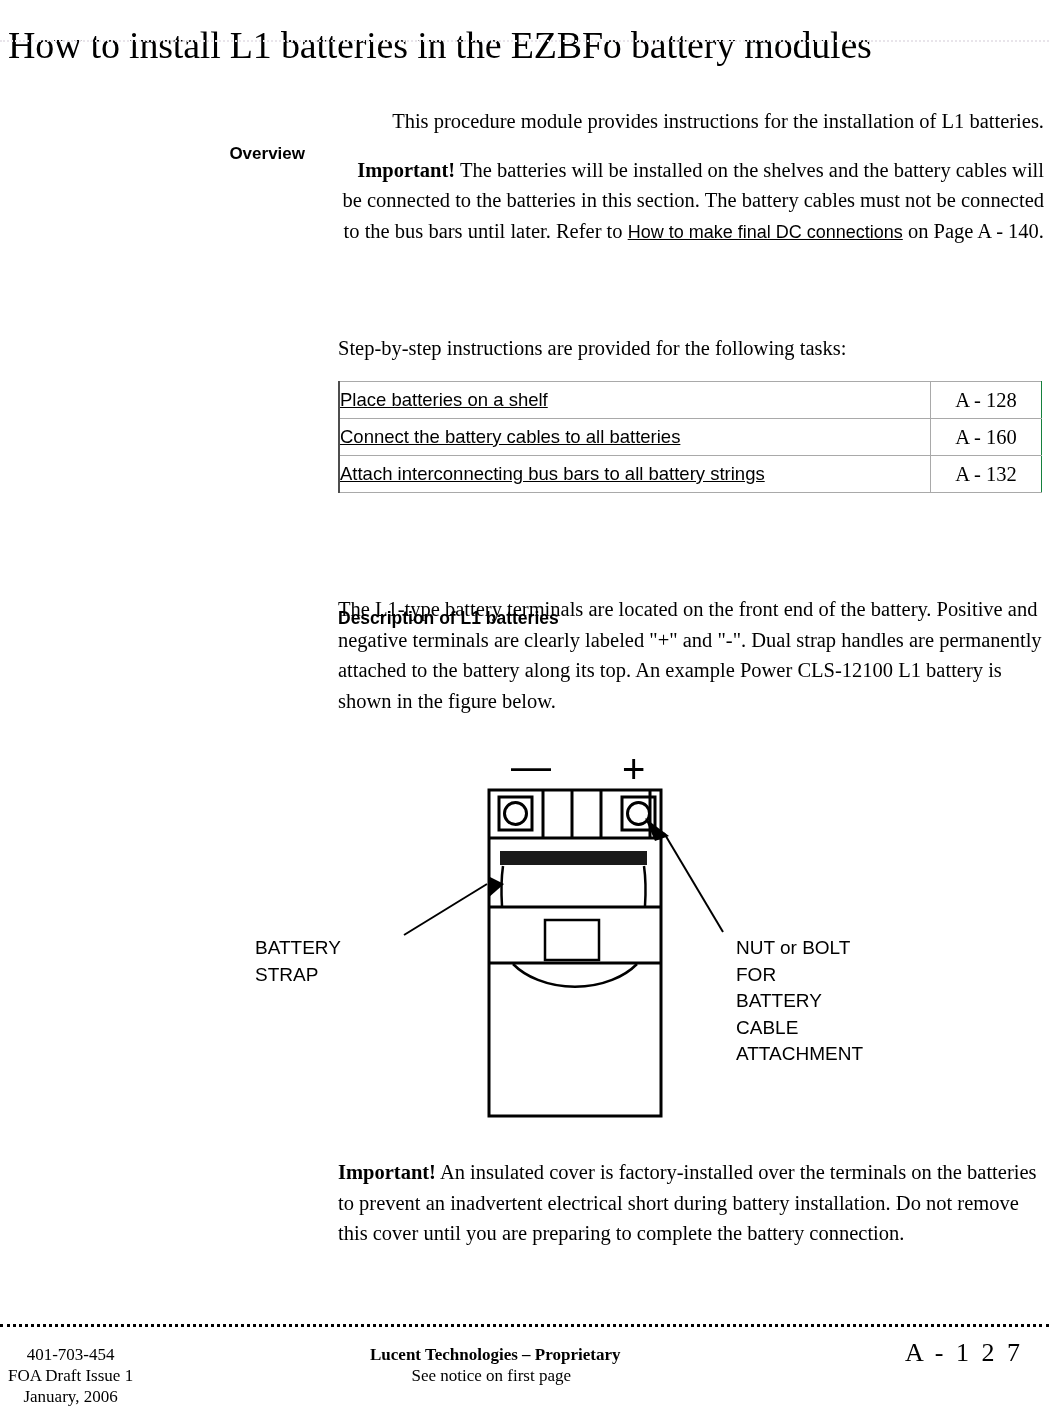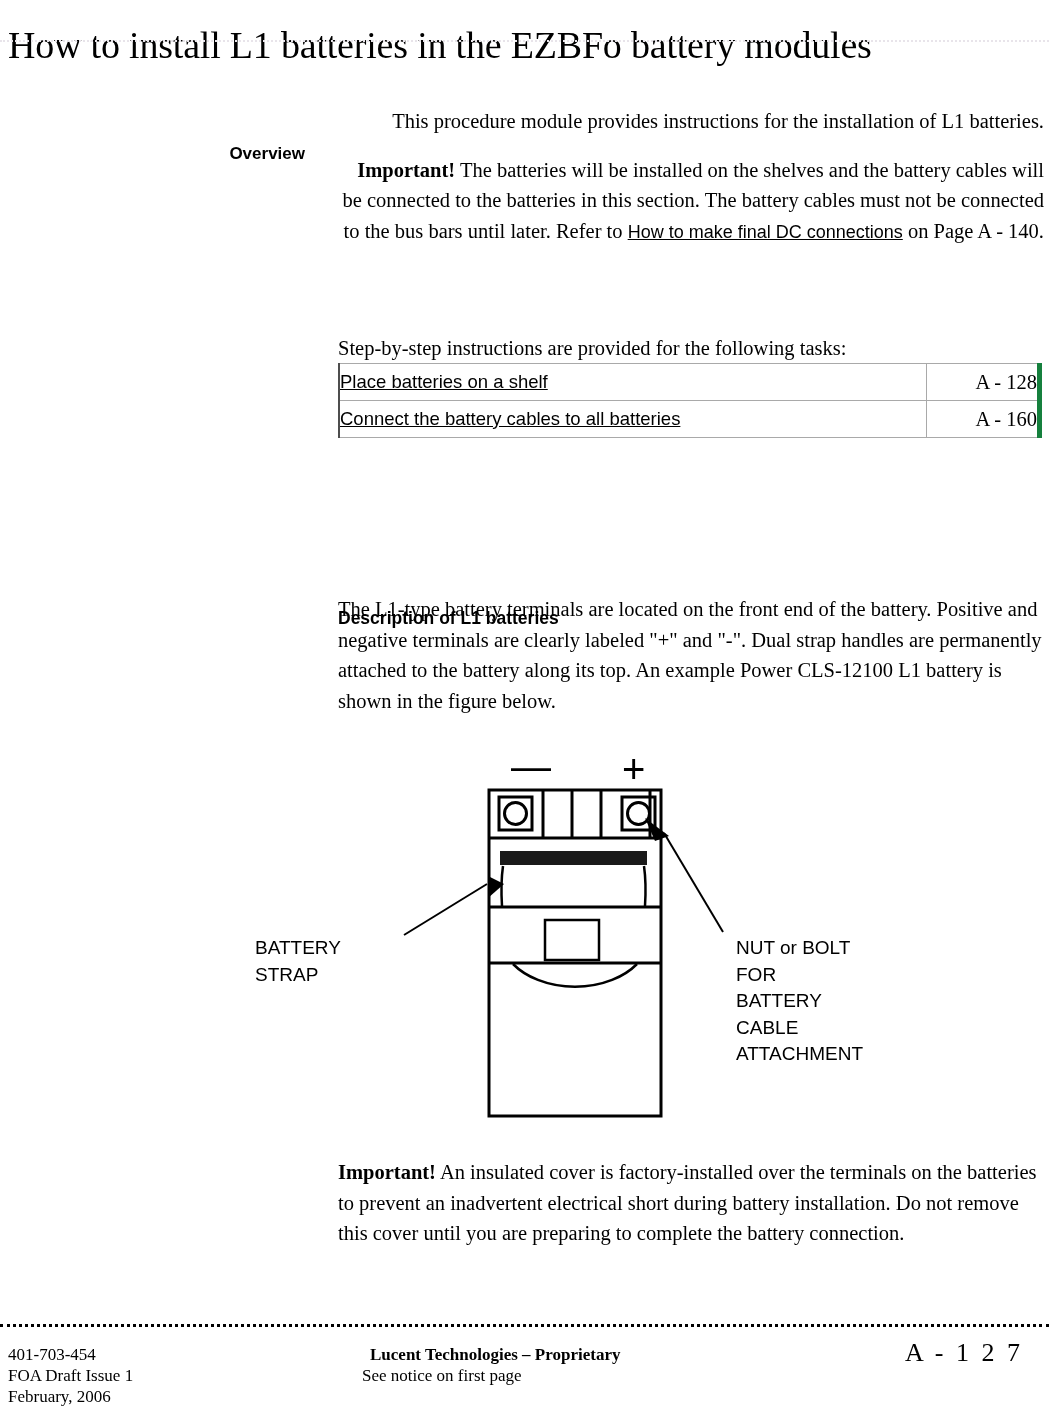"Place batteries on a shelf" .task-table { top: 363px -> 381px }
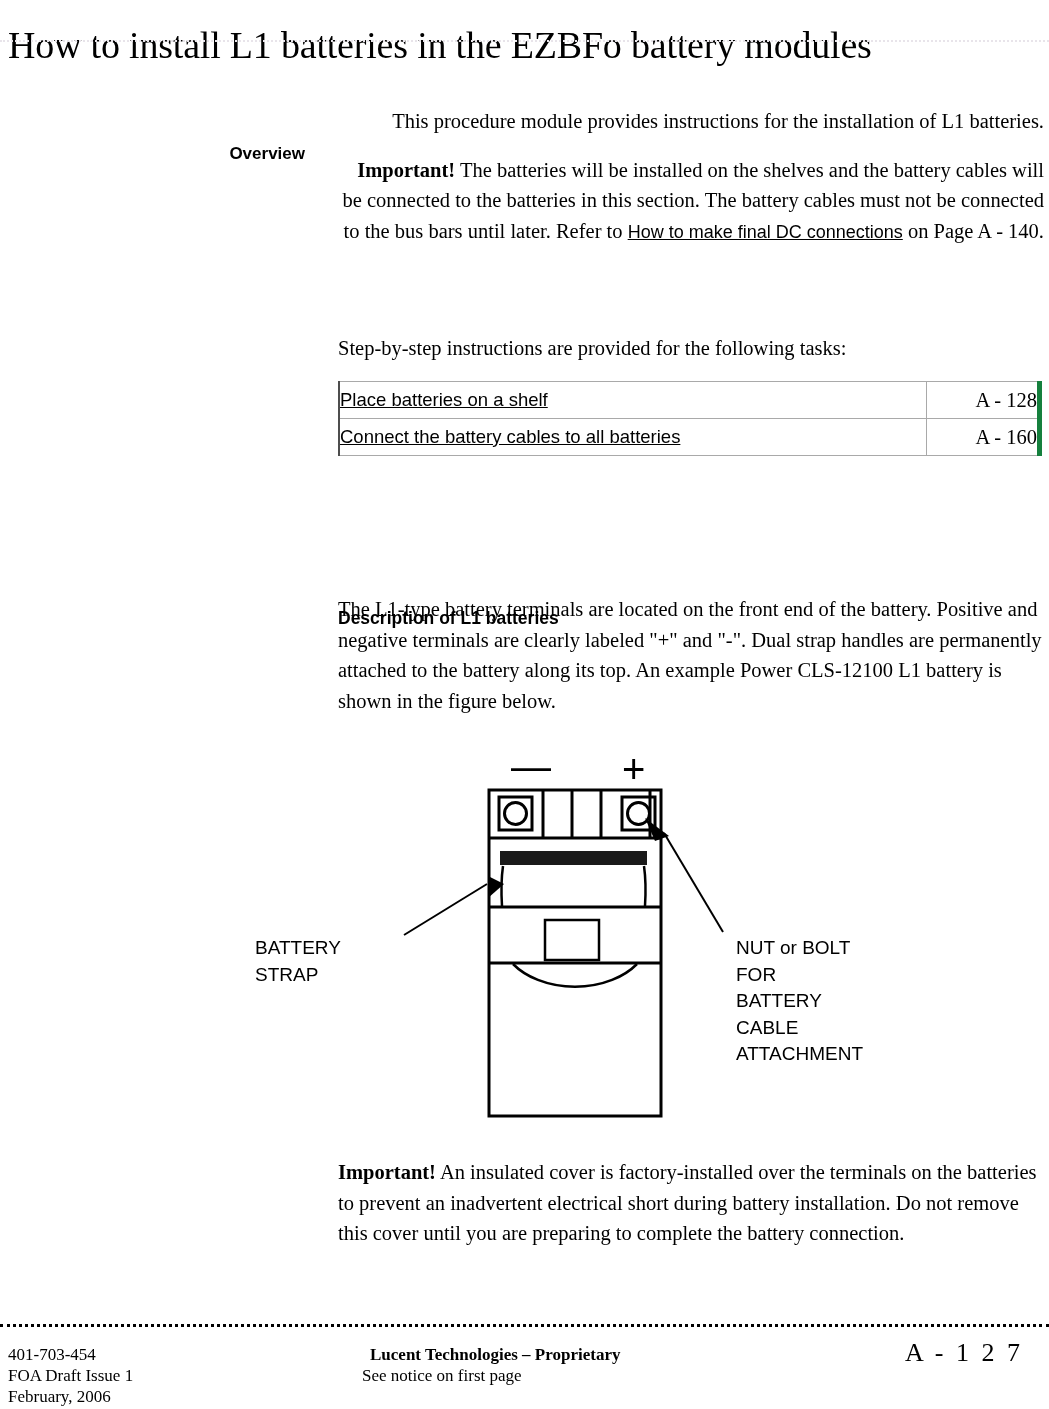"A - 128" .task-table tr td:last-child { border-right: 5px solid #15803d -> 1px solid #15803d; text-align: right -> none }
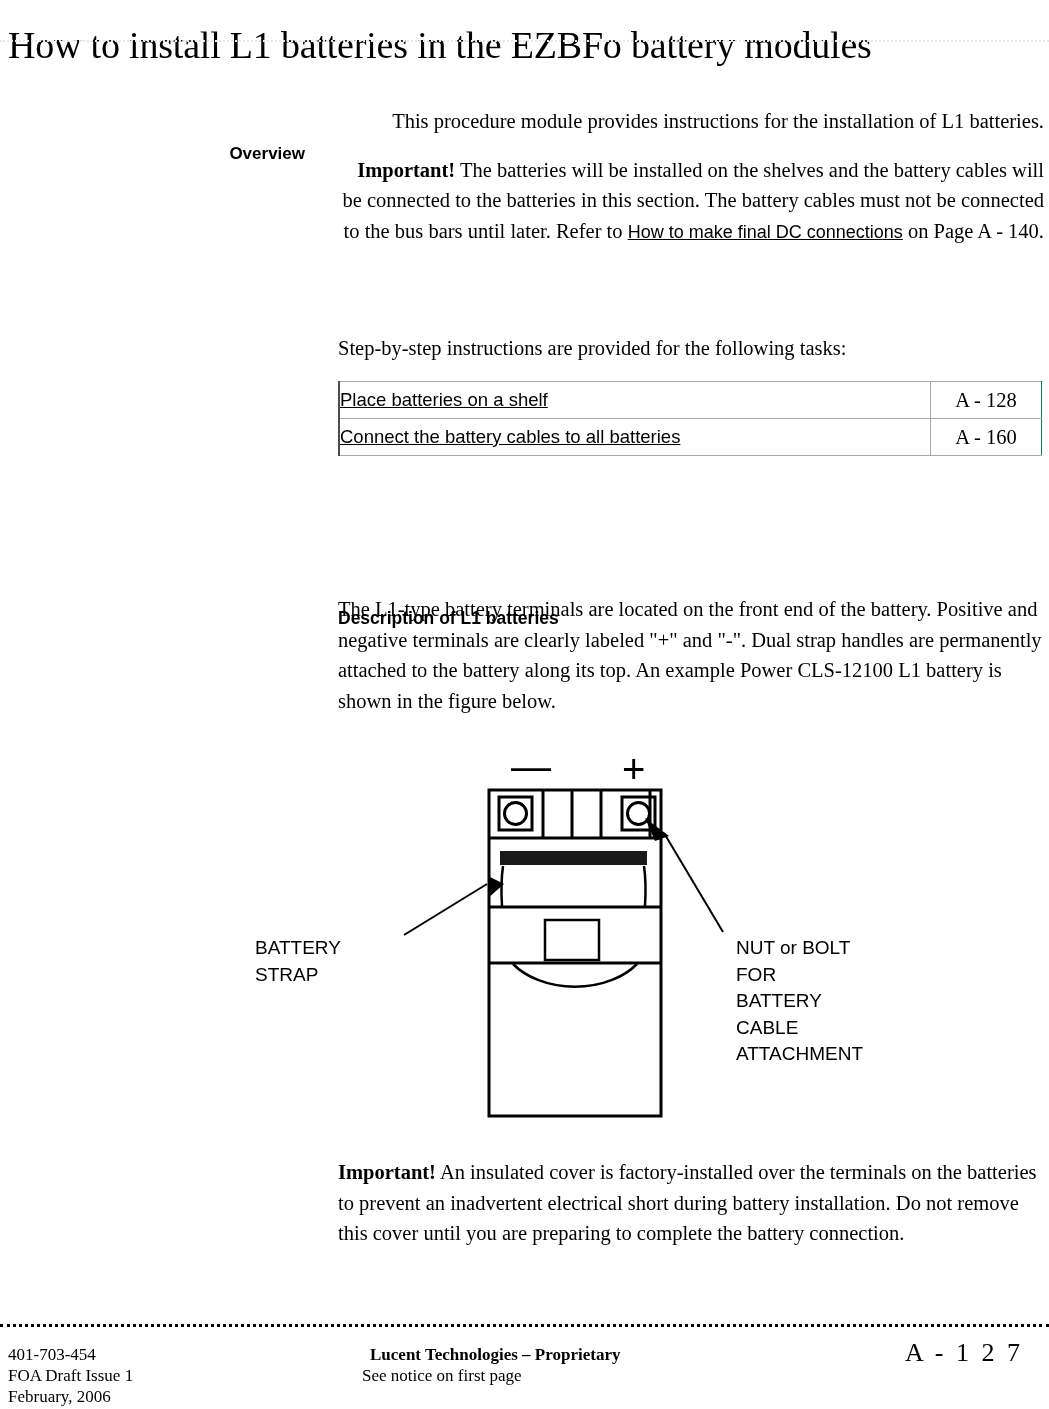"Attach interconnecting bus bars to" tr { html: none -> <tr> <td><span>Attach interconnecting bus bars to all battery strings</span></td> <td>A - 132</td> </tr> }
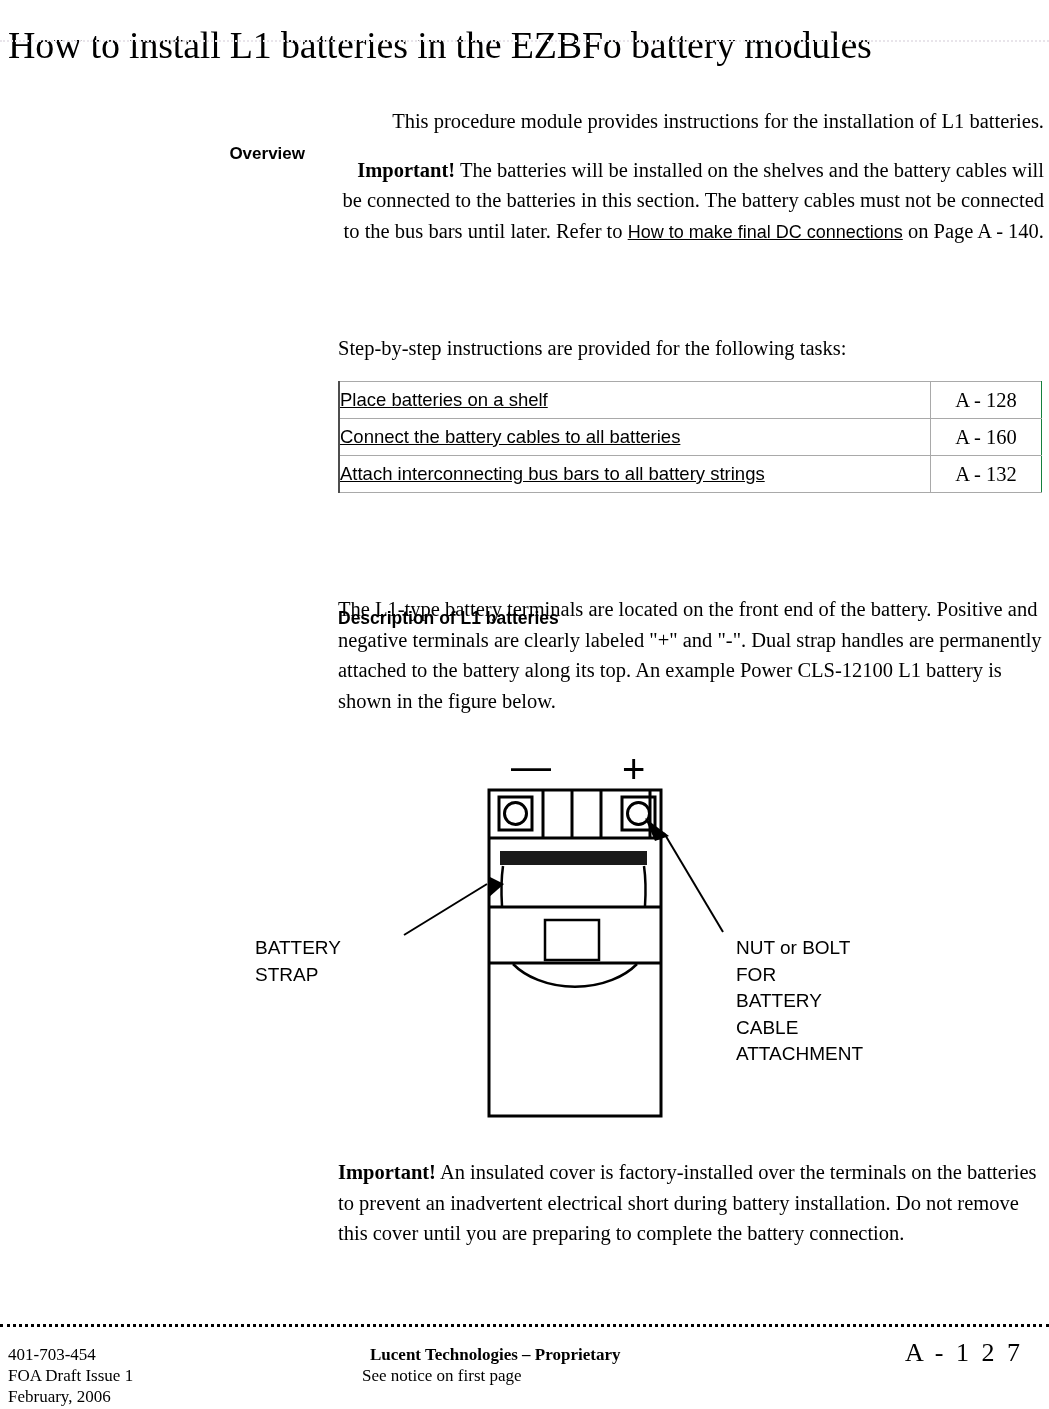"401-703-454" .footer { text-align: none -> center }
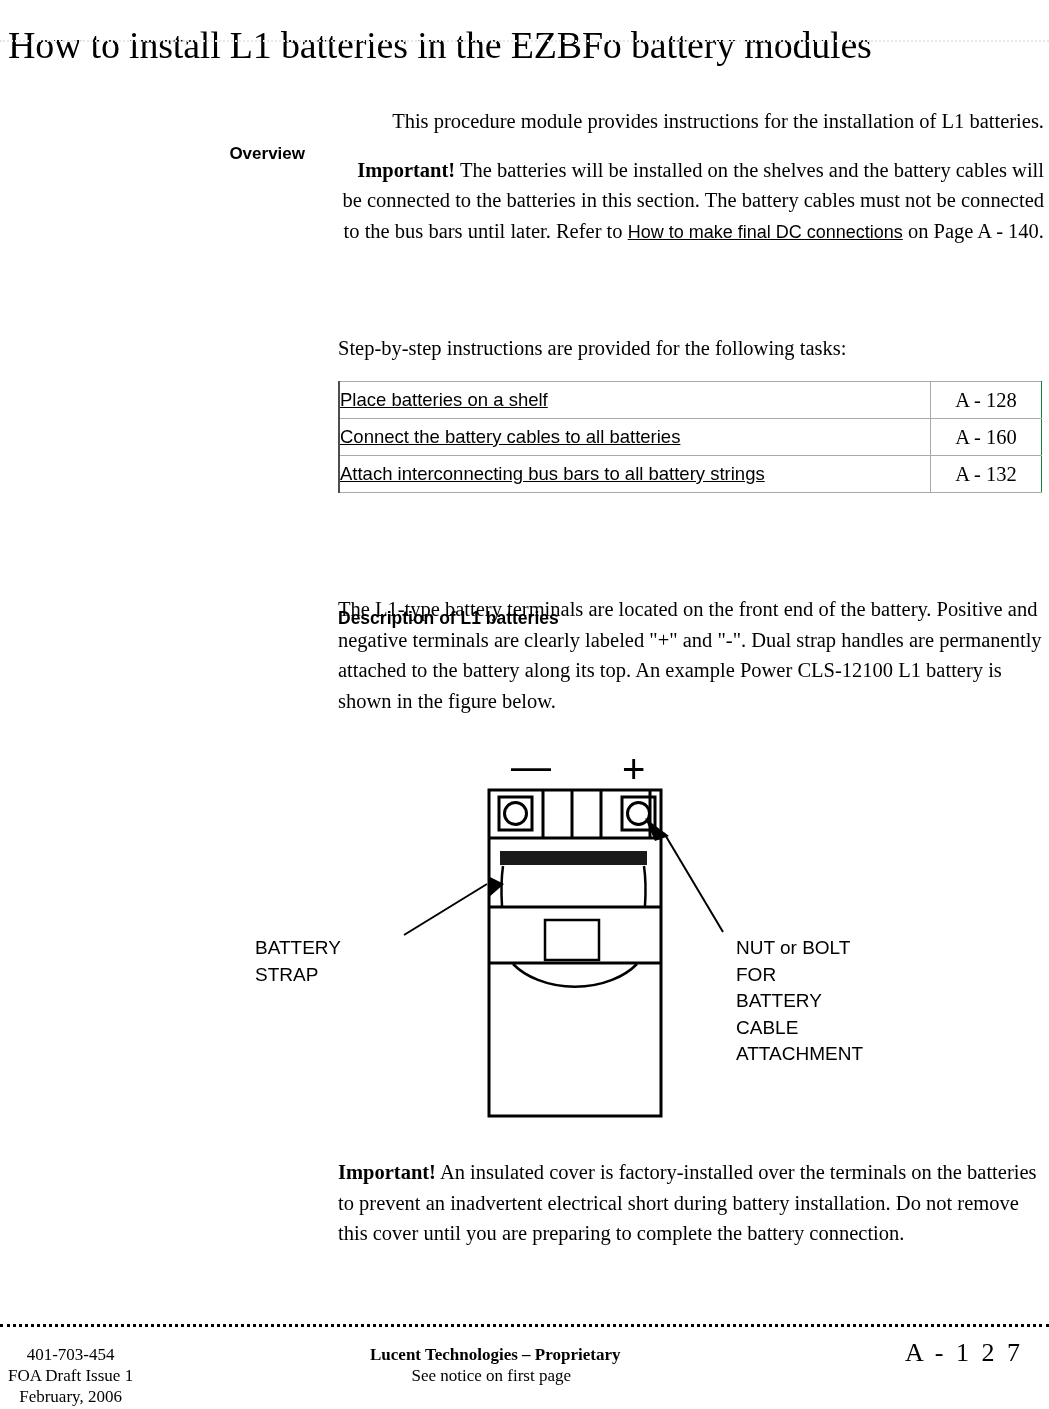"February, 2006" div { text: February -> January }
